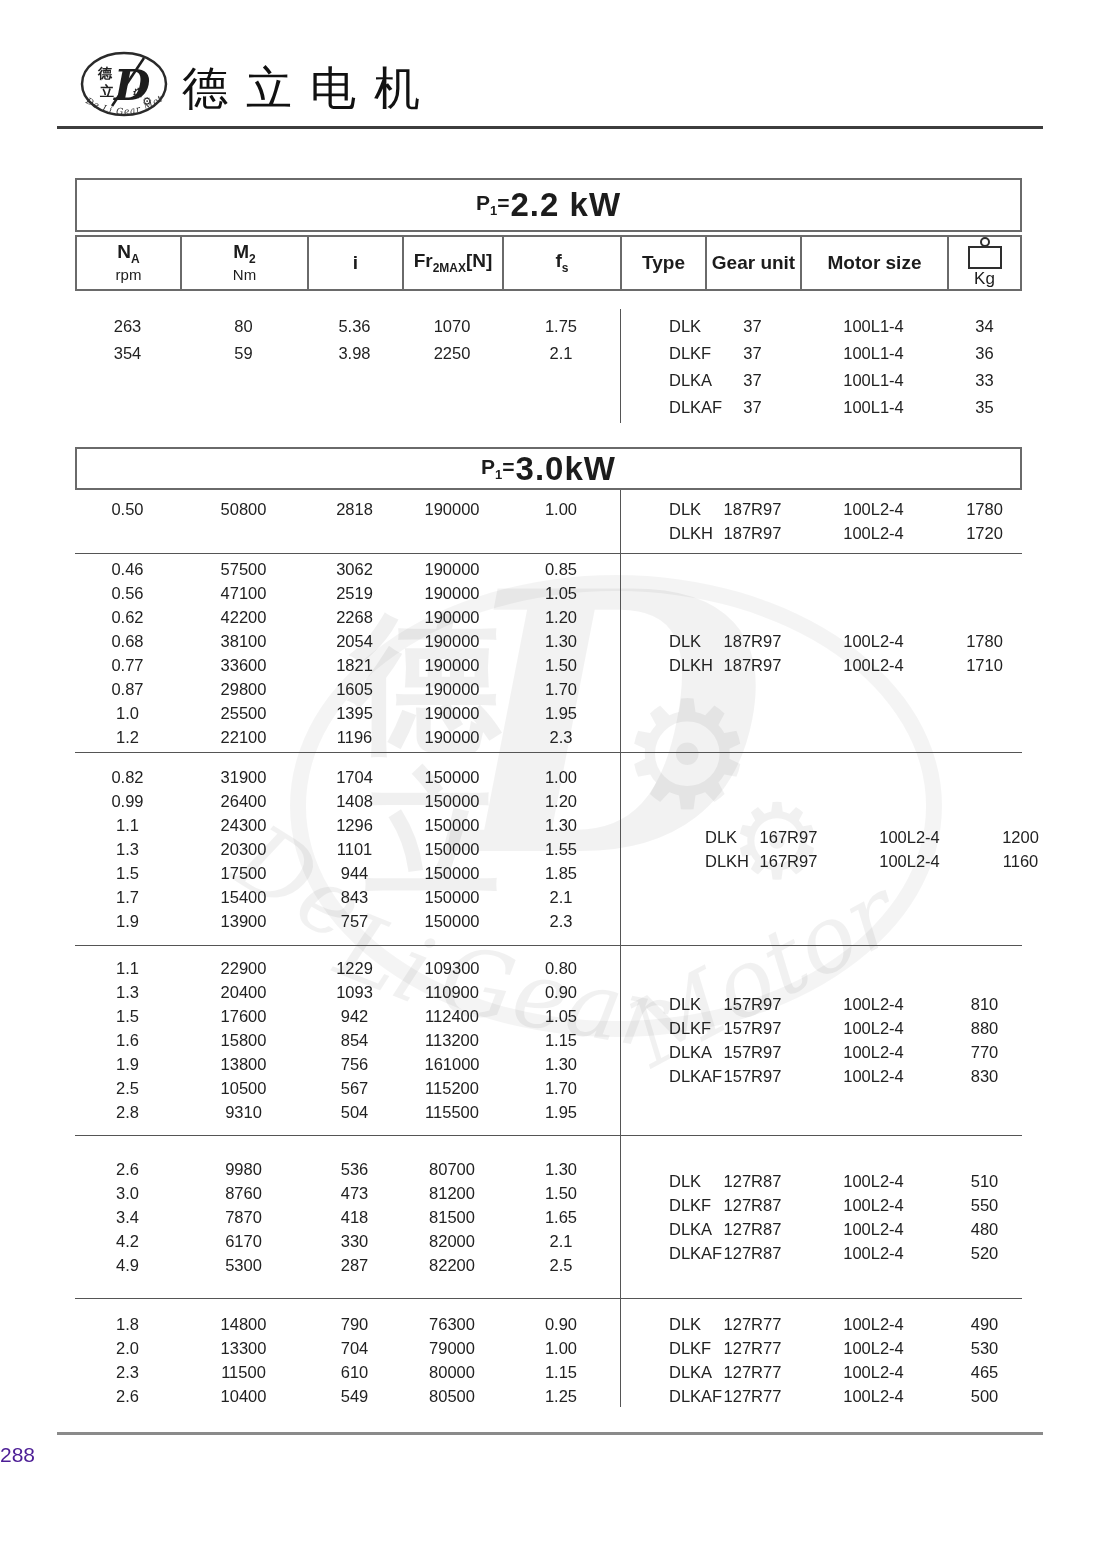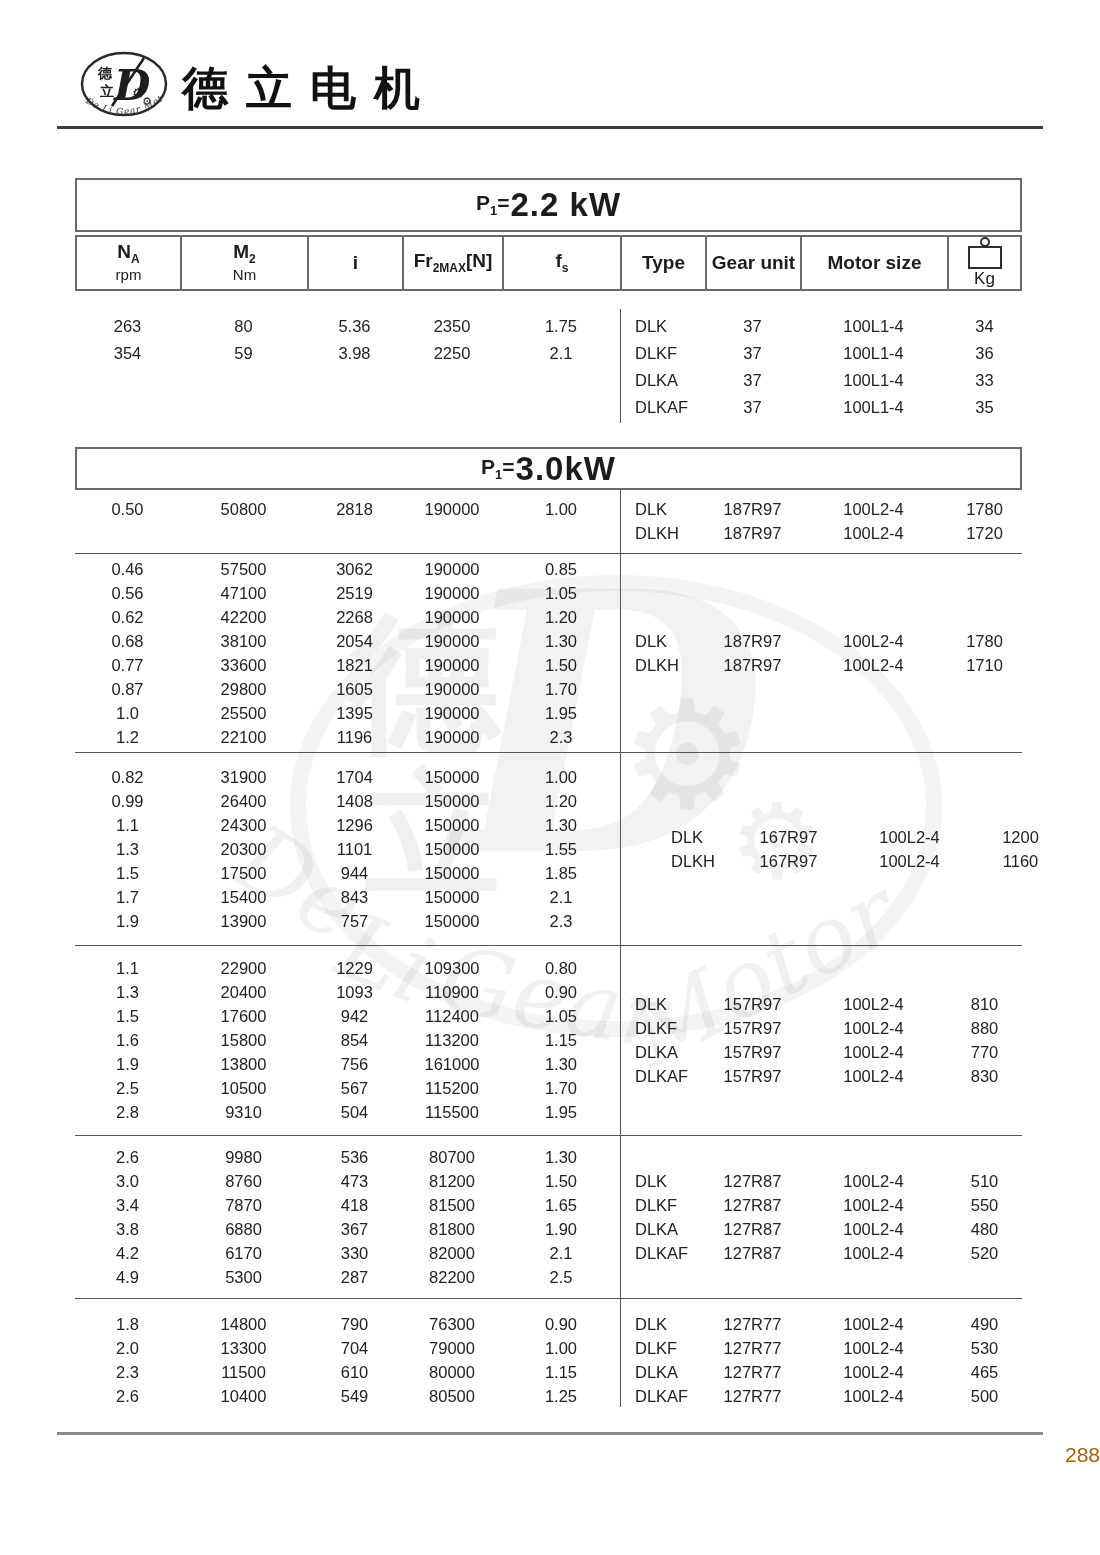"德立电机" .brand-title { font-weight: bold -> normal }
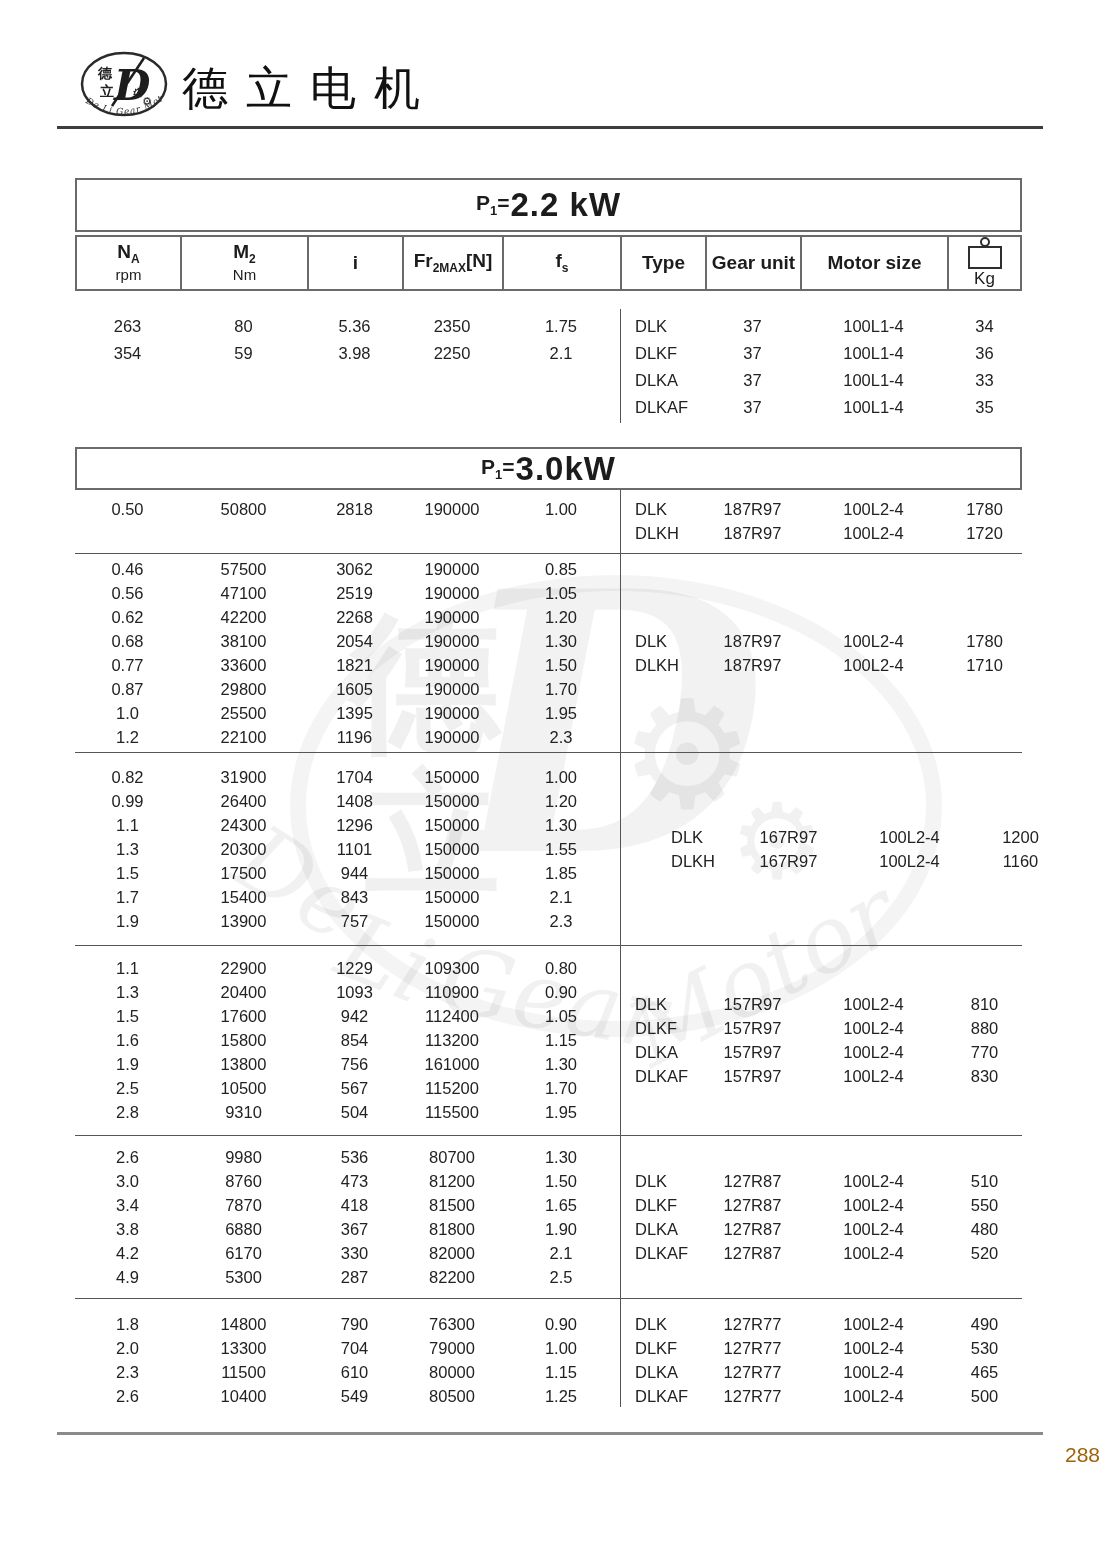"2350" div.cell { text: 2350 -> 1070 }
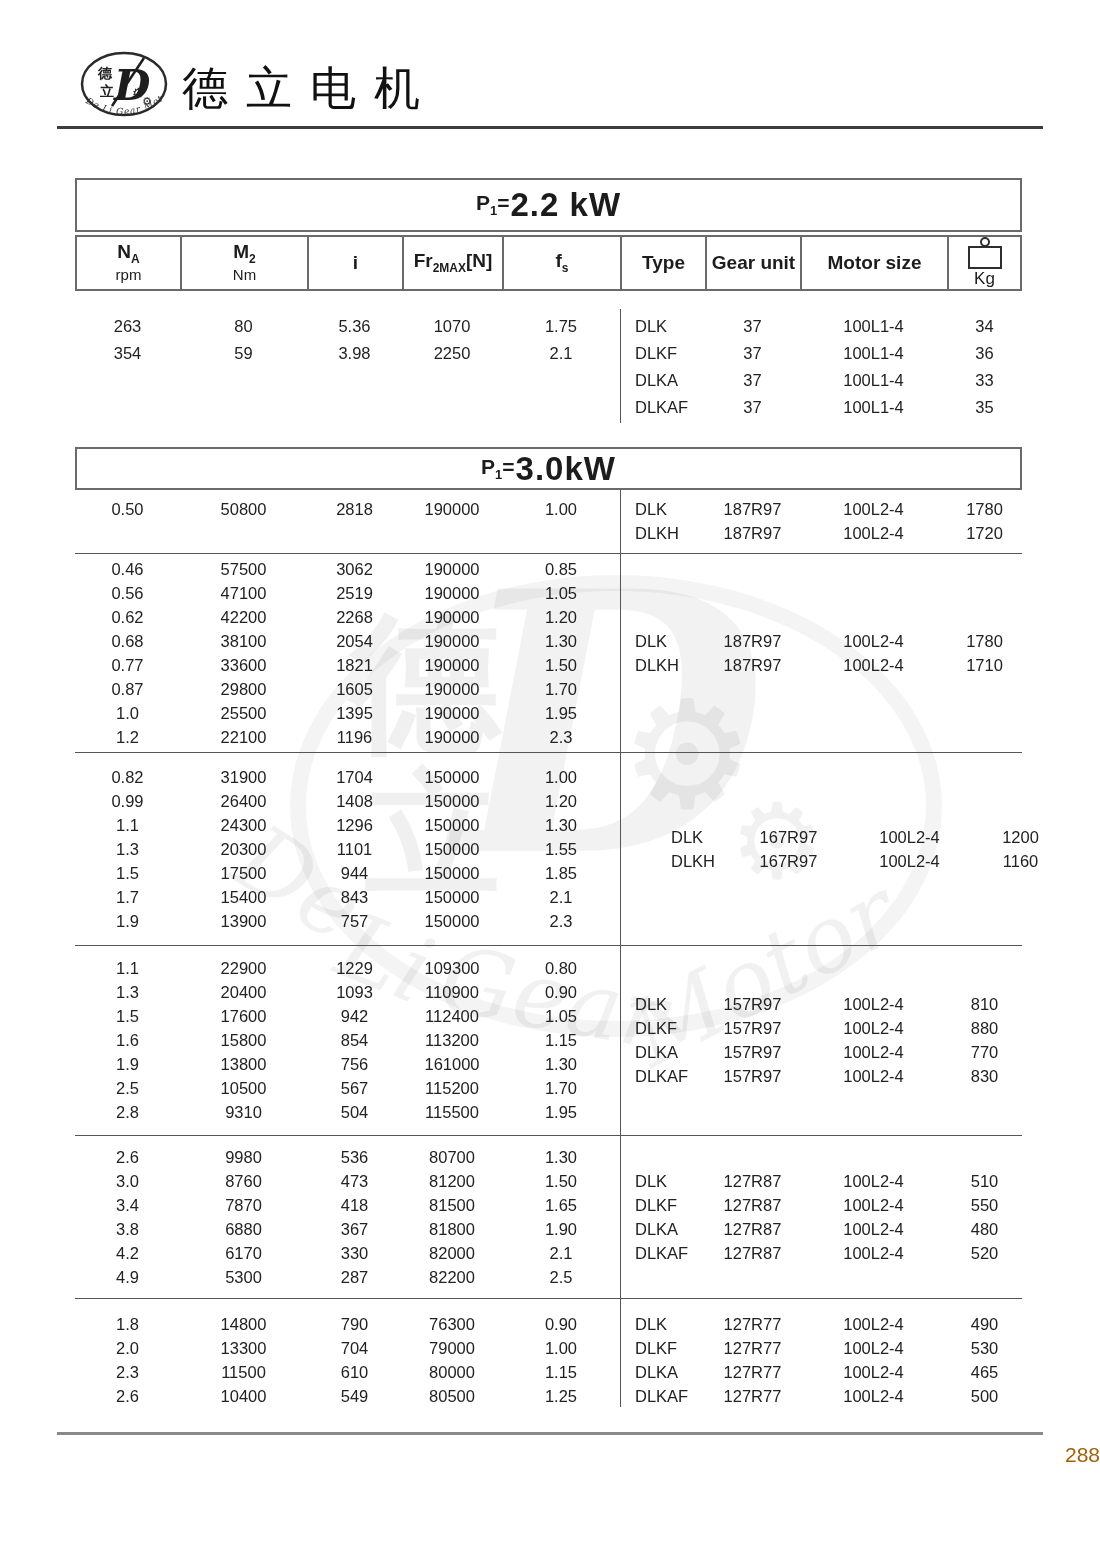"DLK" .cell.t { padding-left: 15px -> 49px }
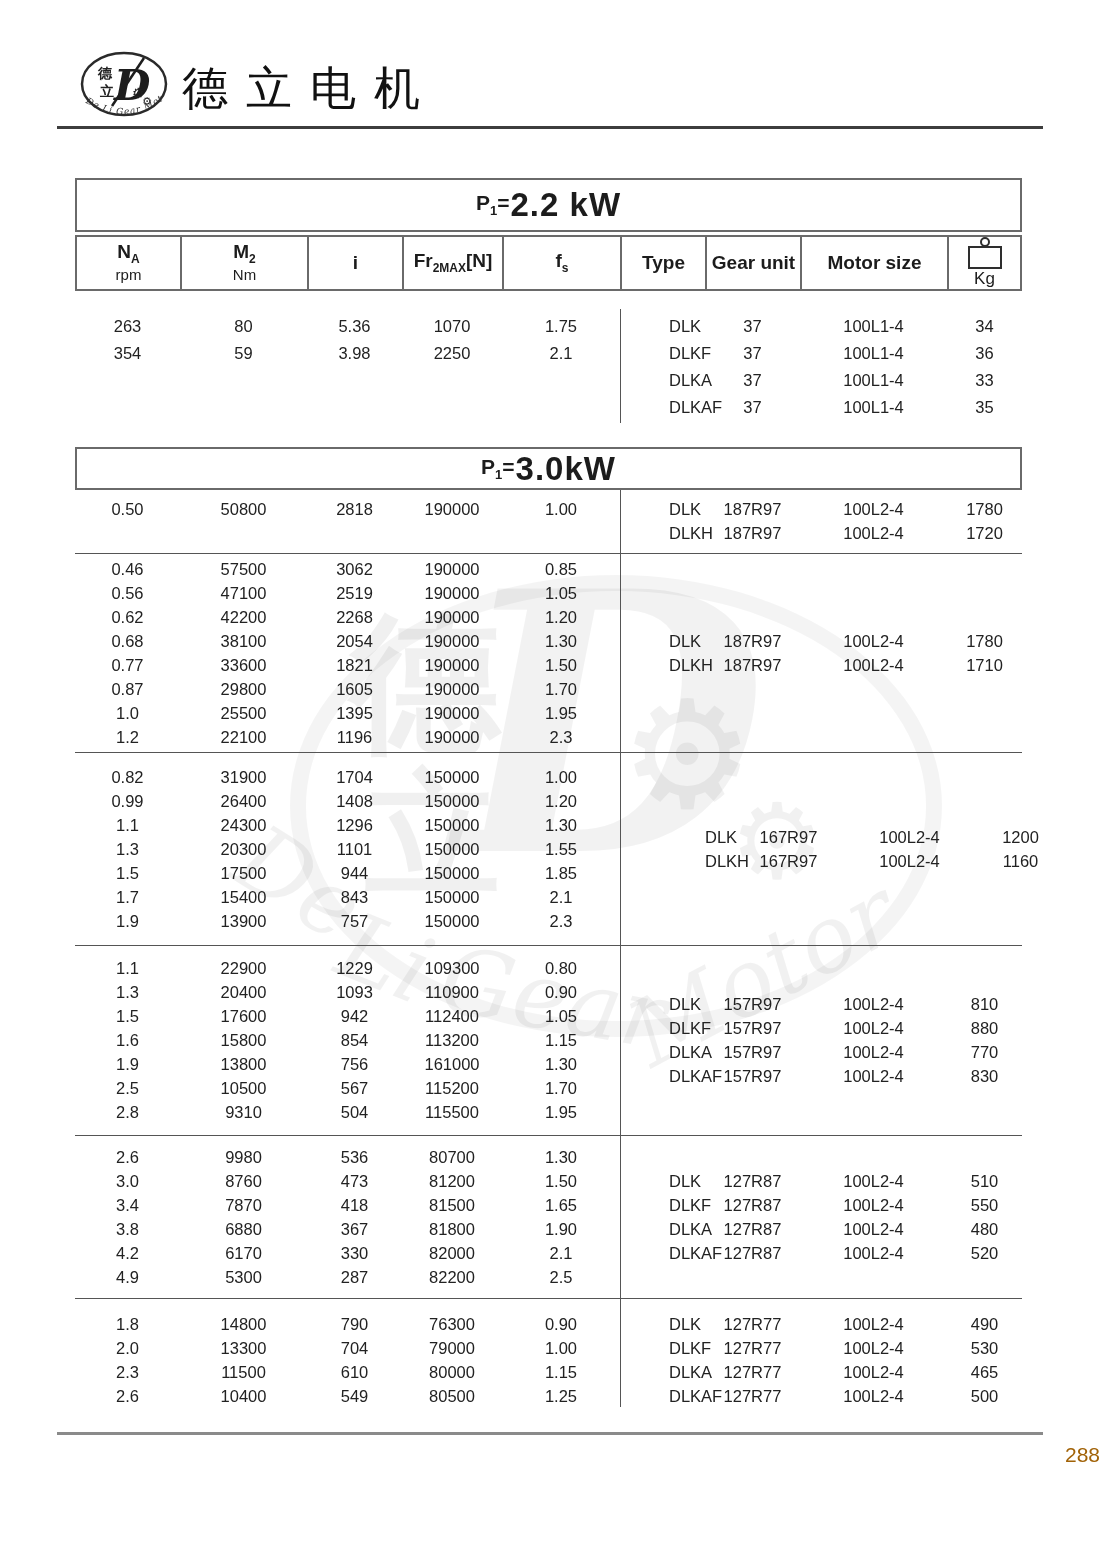"3.8" div.lrow { html: <div> <div>3.8</div> <div>6880</div> <div>367</div> <div>81800</div> <div>1.90</div> </div> -> none }
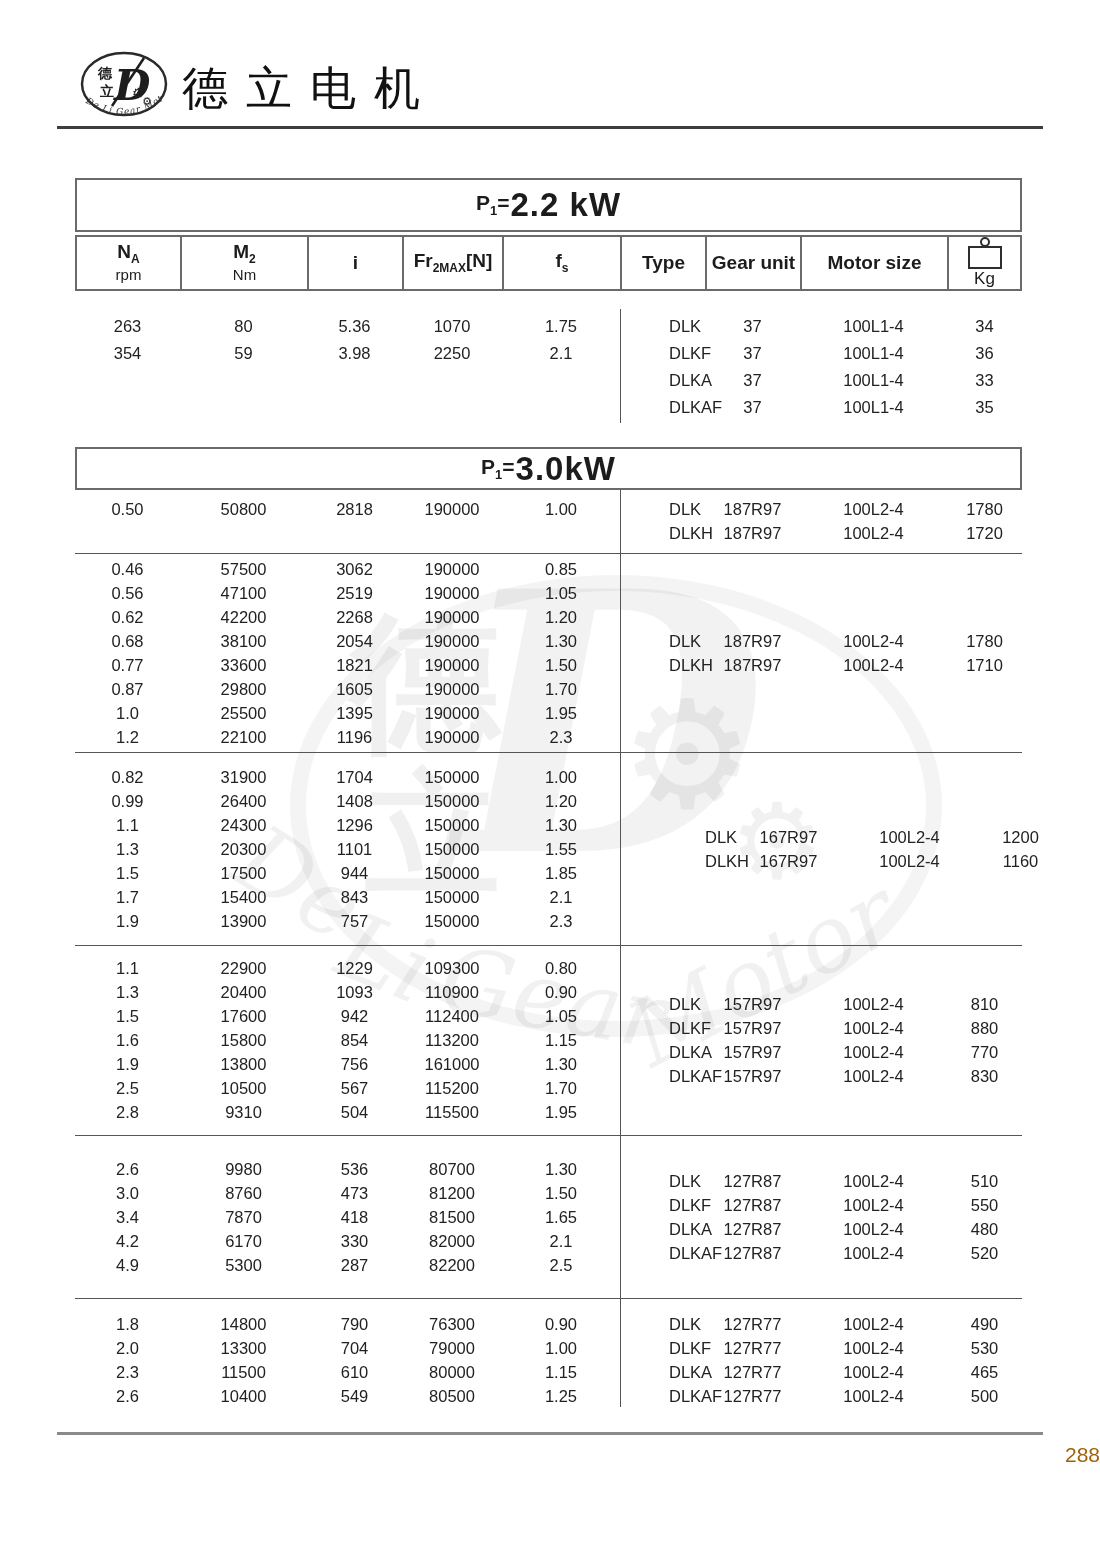"288" .page-number { color: #a16207 -> #4c1d95; text-align: right -> left }
